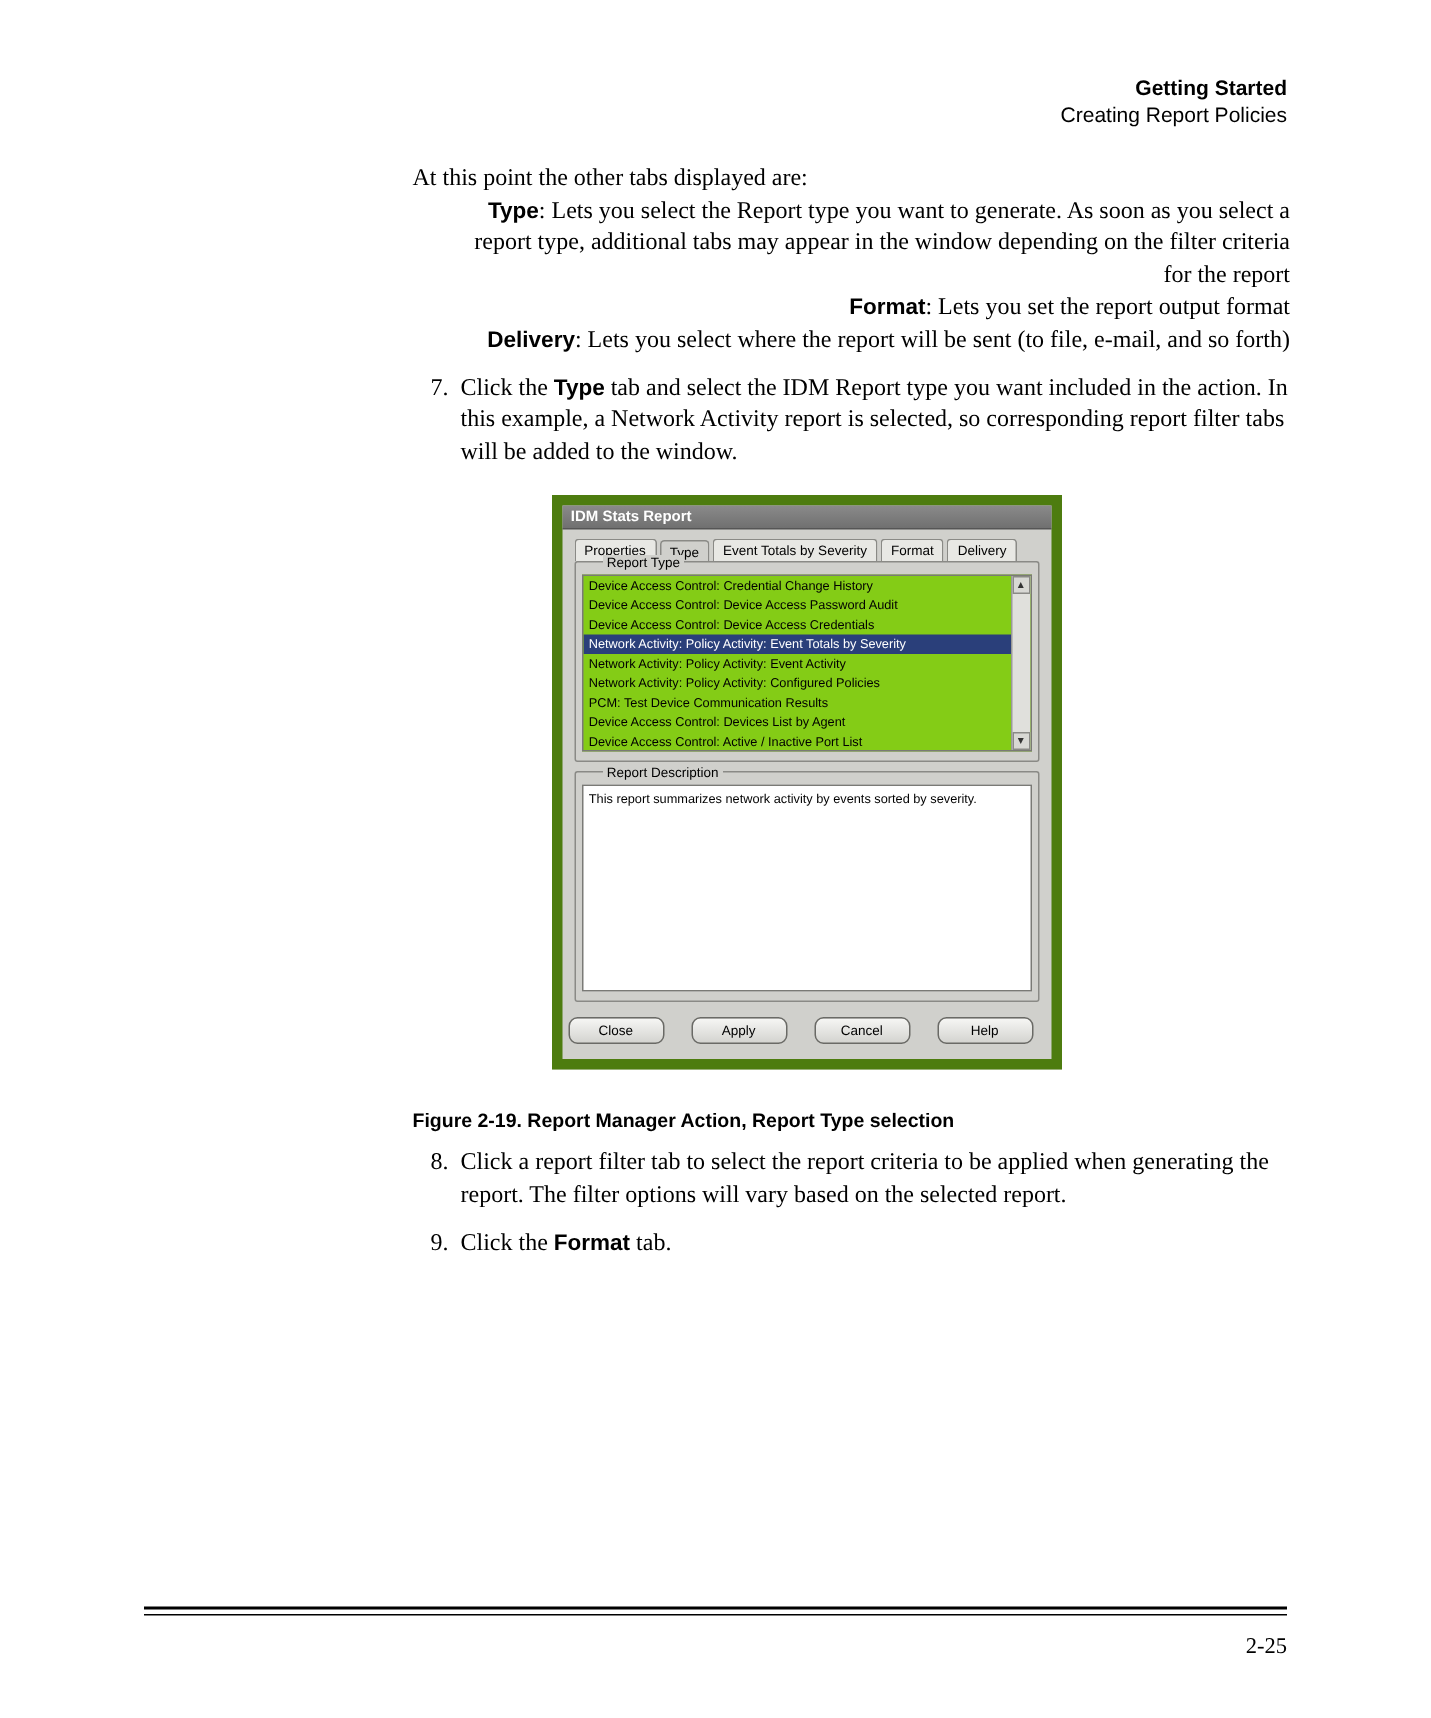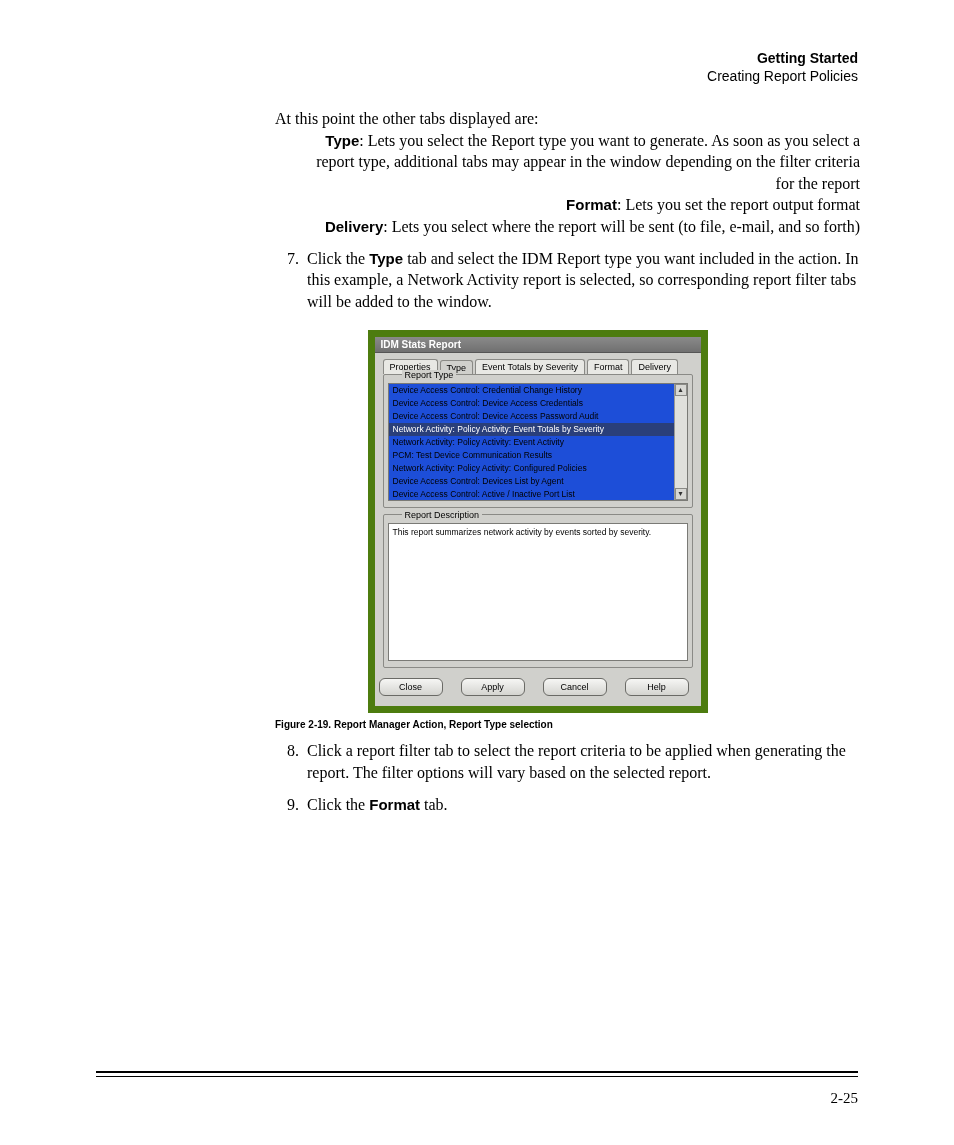"Device Access Control: Credential Change" .listbox { background: #1d4ed8 -> #84cc16 }
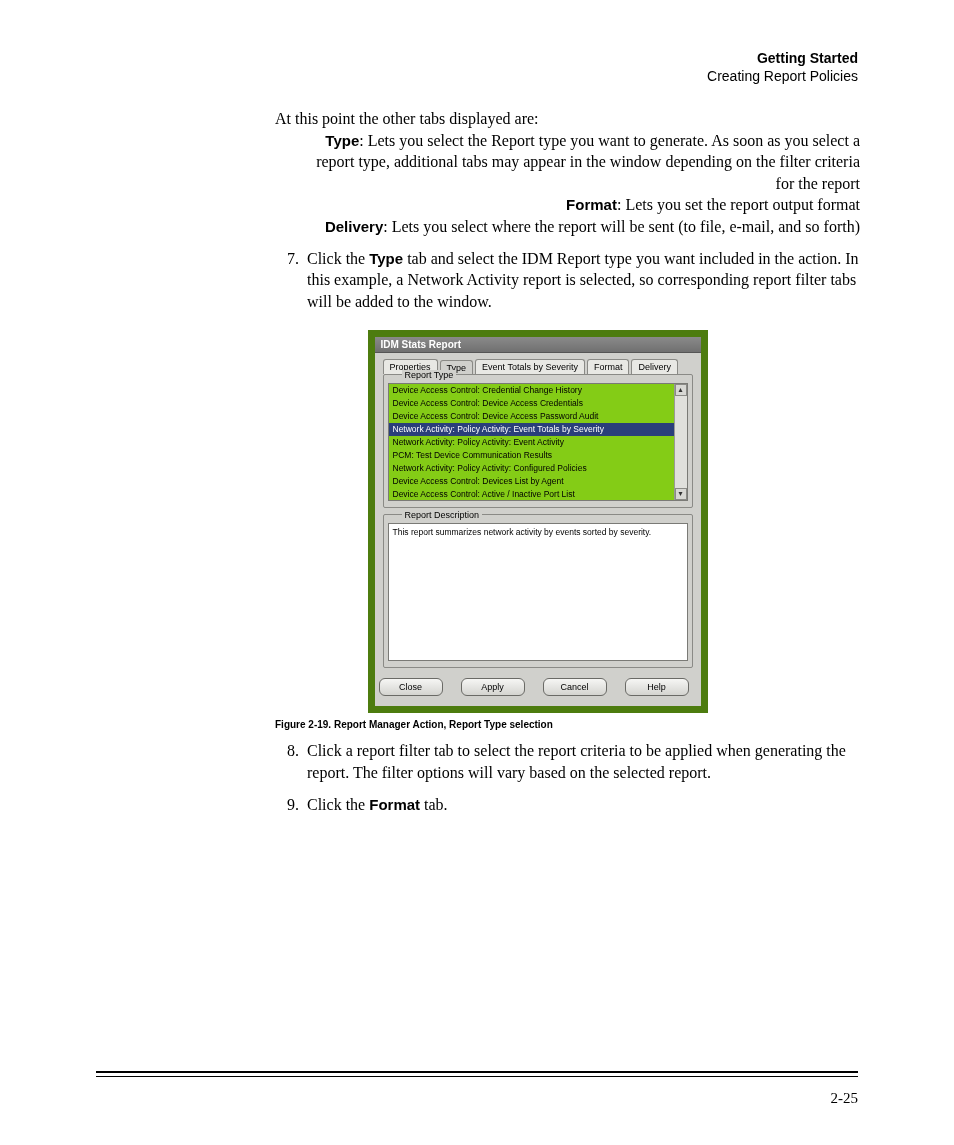"Device Access Control: Device Access" div.list-row { order: before "Device Access Control: Device Access Password" -> after "Device Access Control: Device Access Password" }
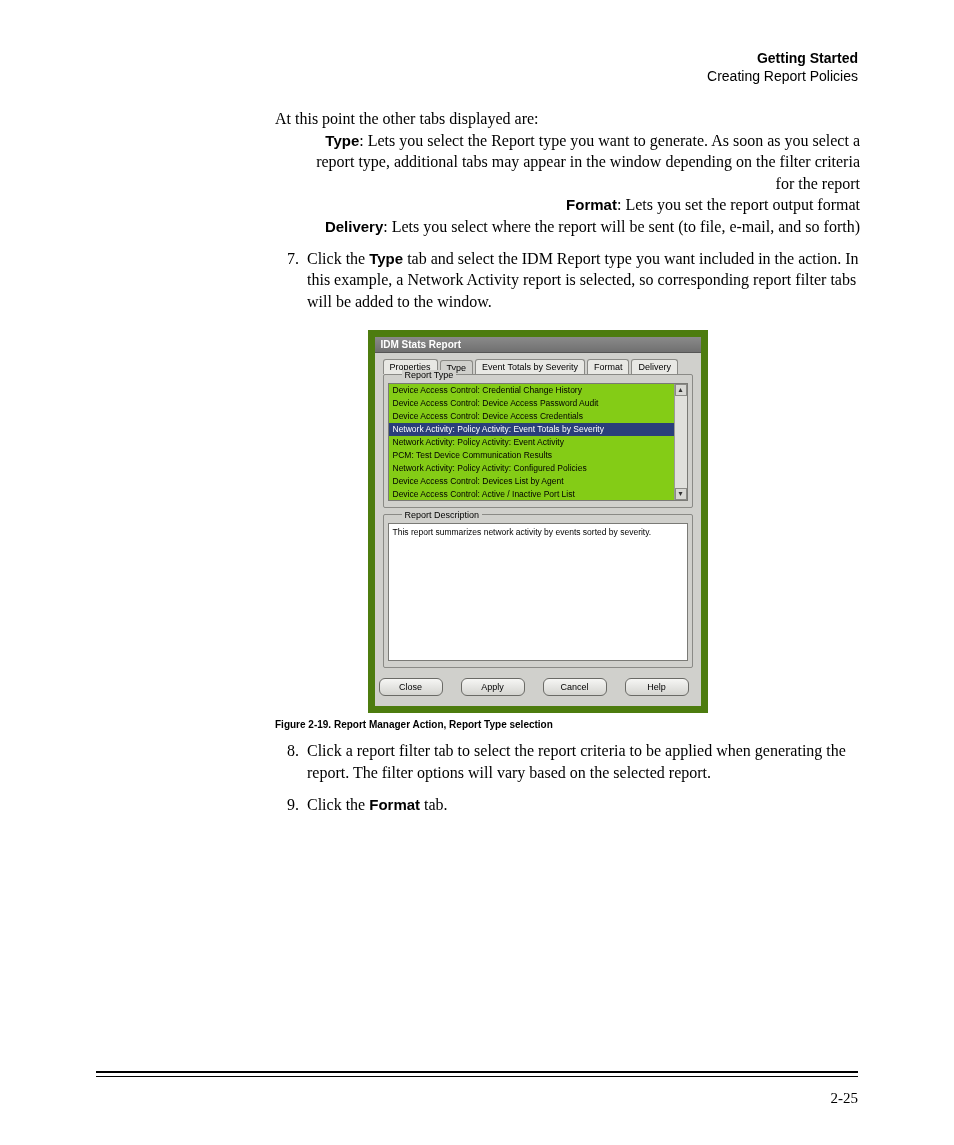"PCM: Test Device Communication Results" div.list-row { order: before "Network Activity: Policy Activity:" -> after "Network Activity: Policy Activity:" }
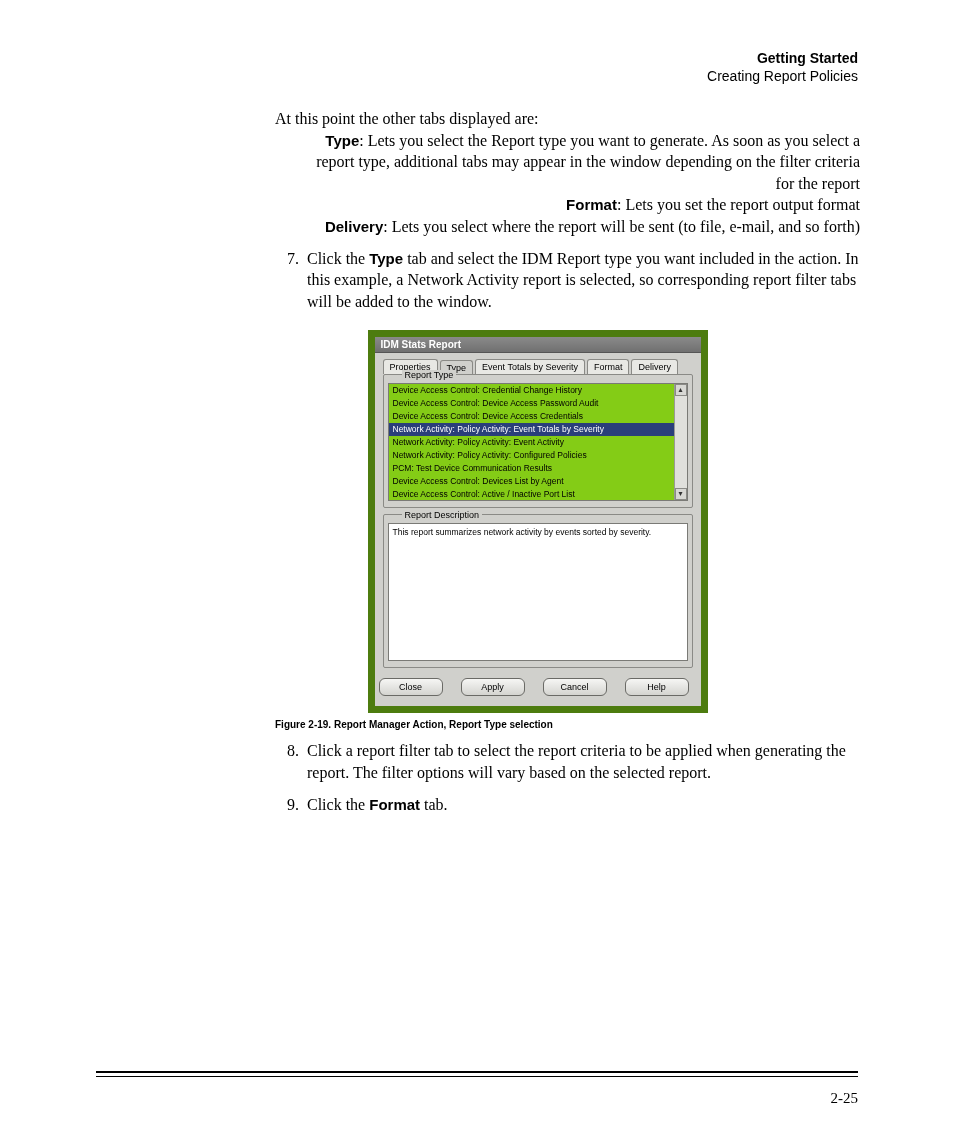"Figure 2-19. Report Manager Action," .caption { font-size: 10px -> 13px; margin-top: 6px -> 26px }
